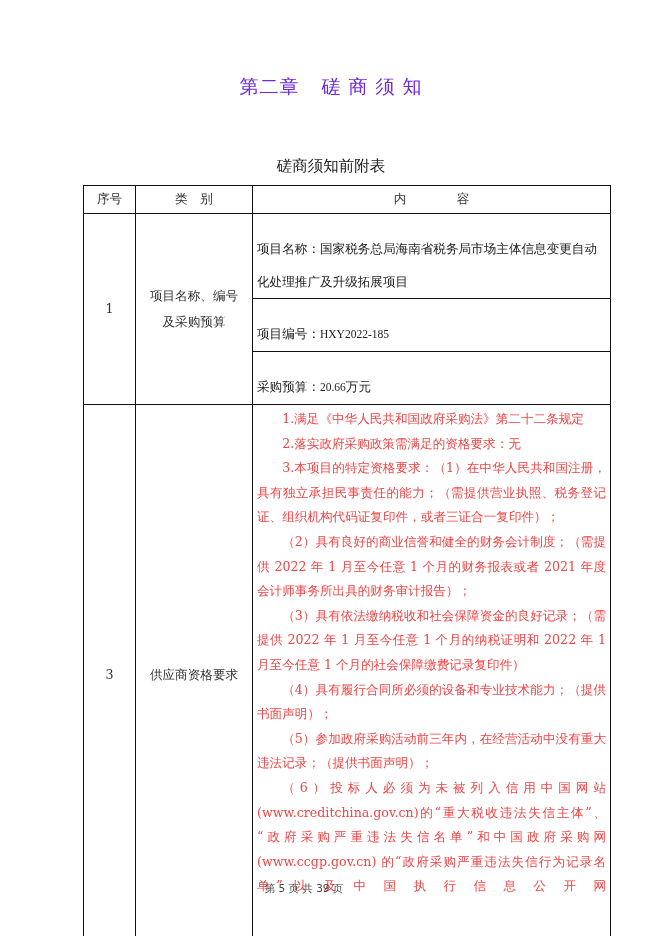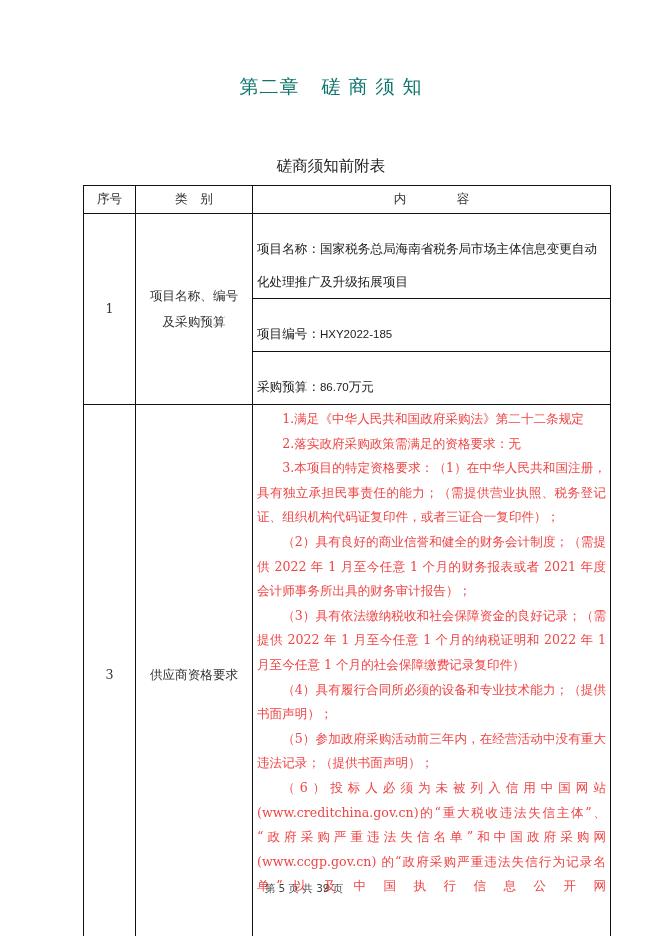"第二章 磋 商 须 知" .chapter-title { color: #0f766e -> #6d28d9 }
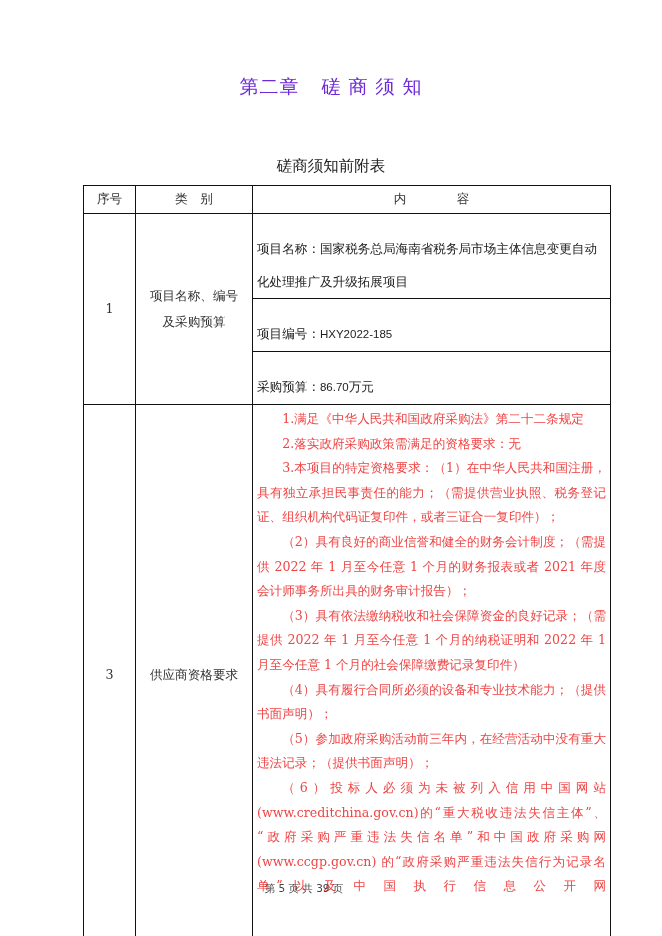"HXY2022-185" .mono { font-family: Liberation Sans, sans-serif -> Liberation Serif, serif }
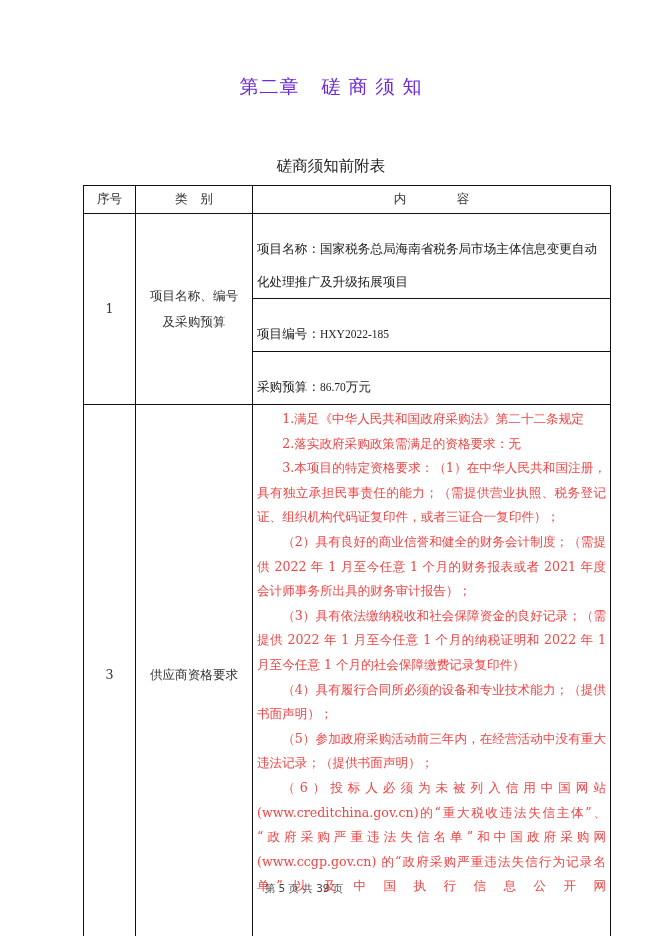"86.70" span.mono { text: 86.70 -> 20.66 }
